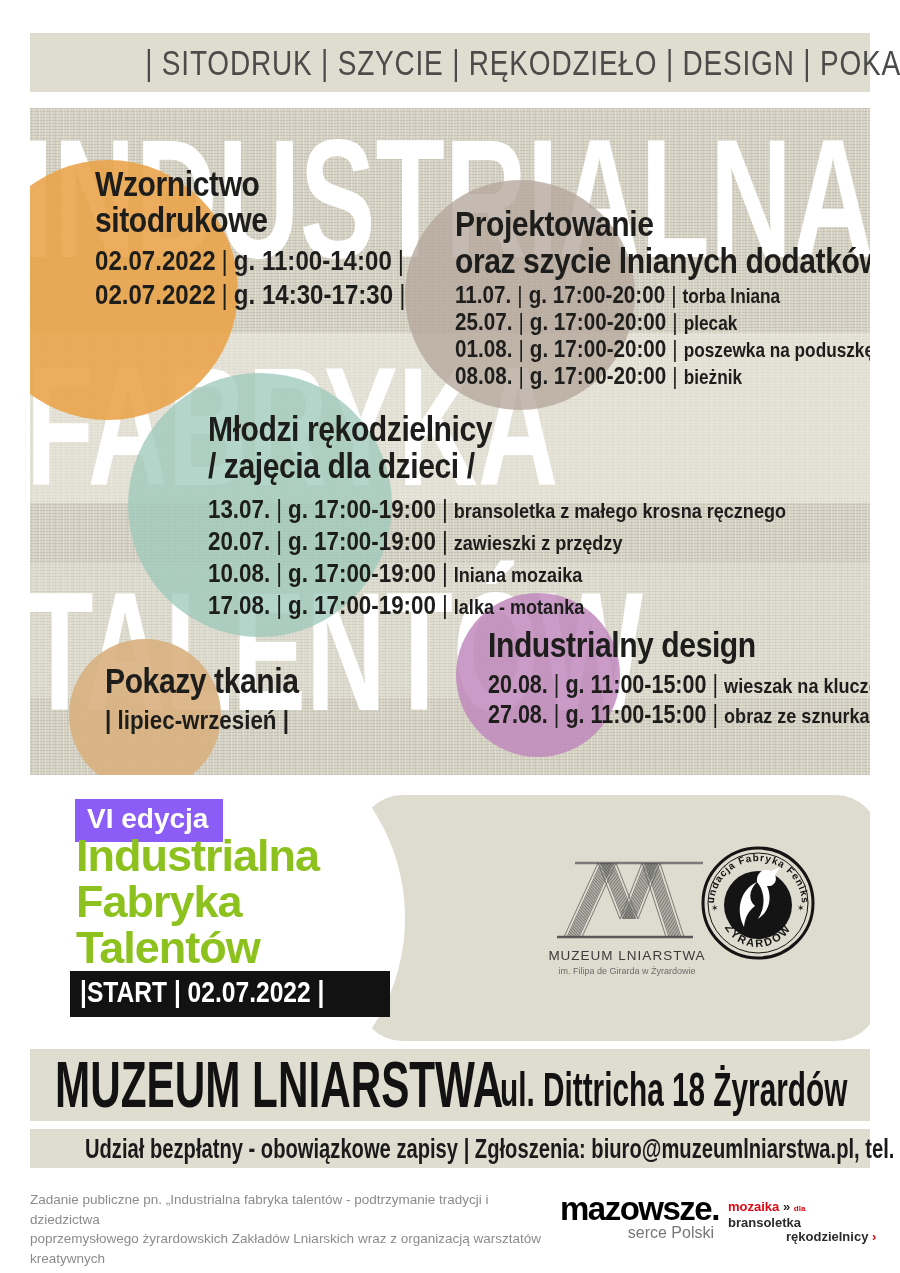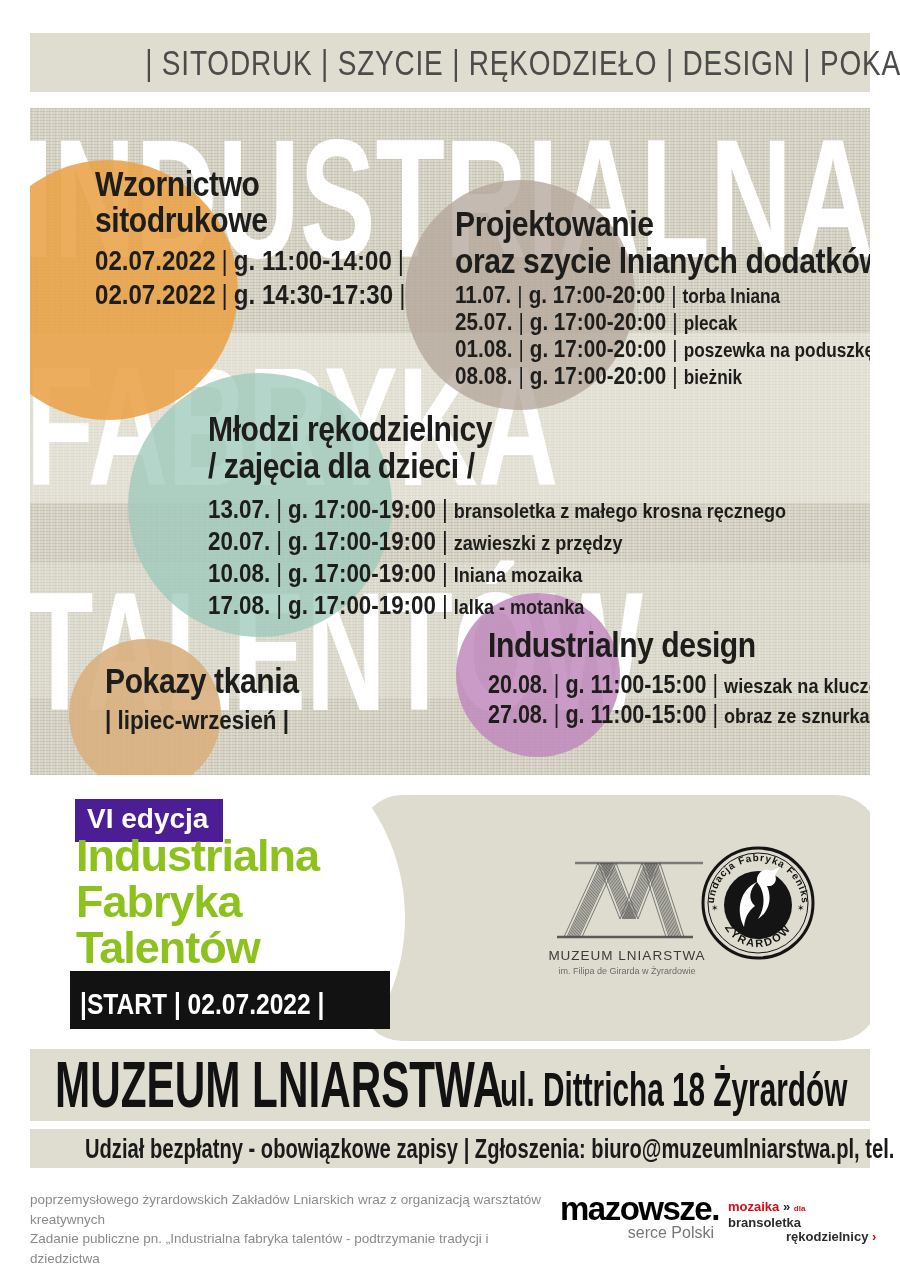"VI edycja" .vi-badge { background: #4c1d95 -> #8b5cf6 }
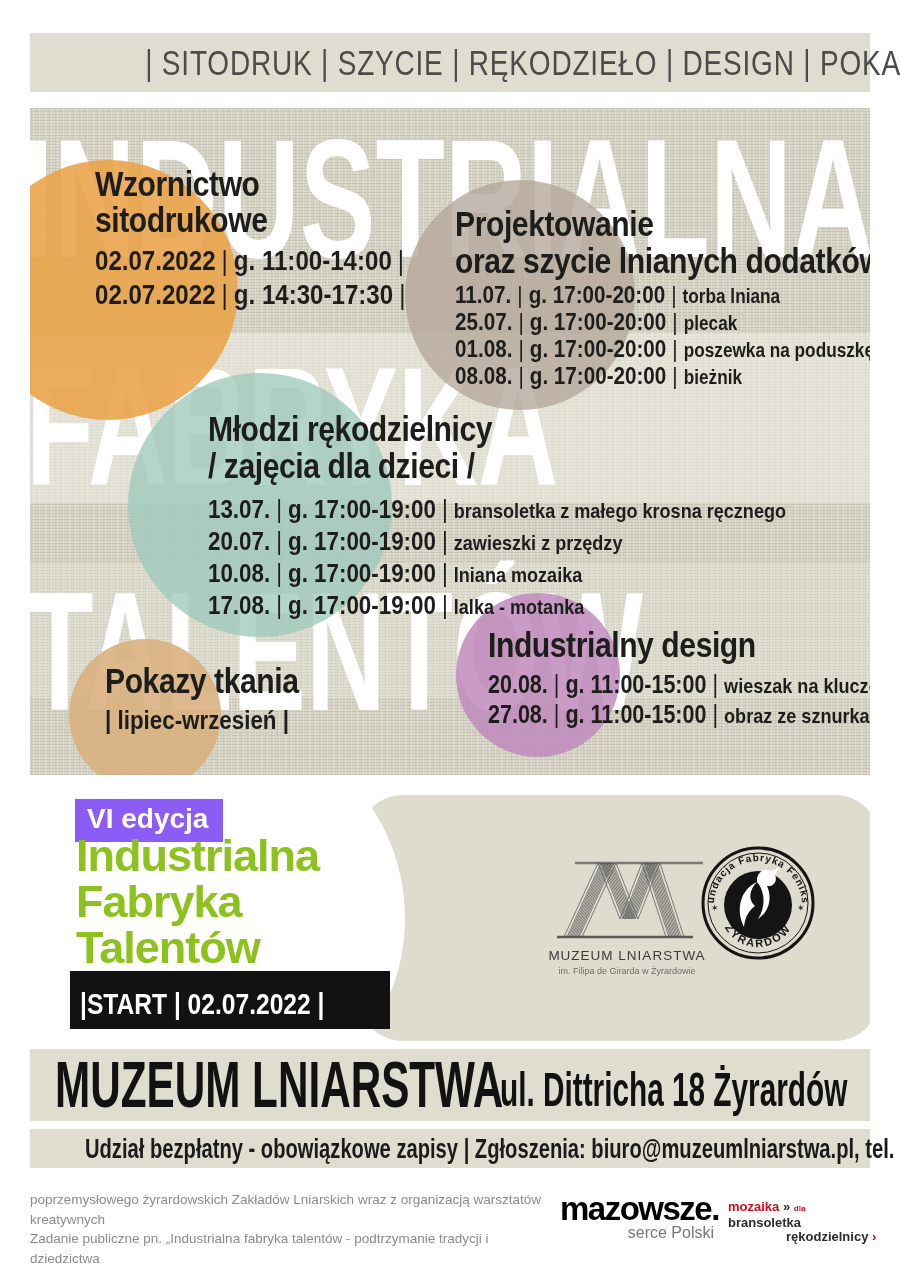"|START | 02.07.2022 |" .start-bar { padding: 16px 12px 8px 10px -> 4px 12px 8px 10px }
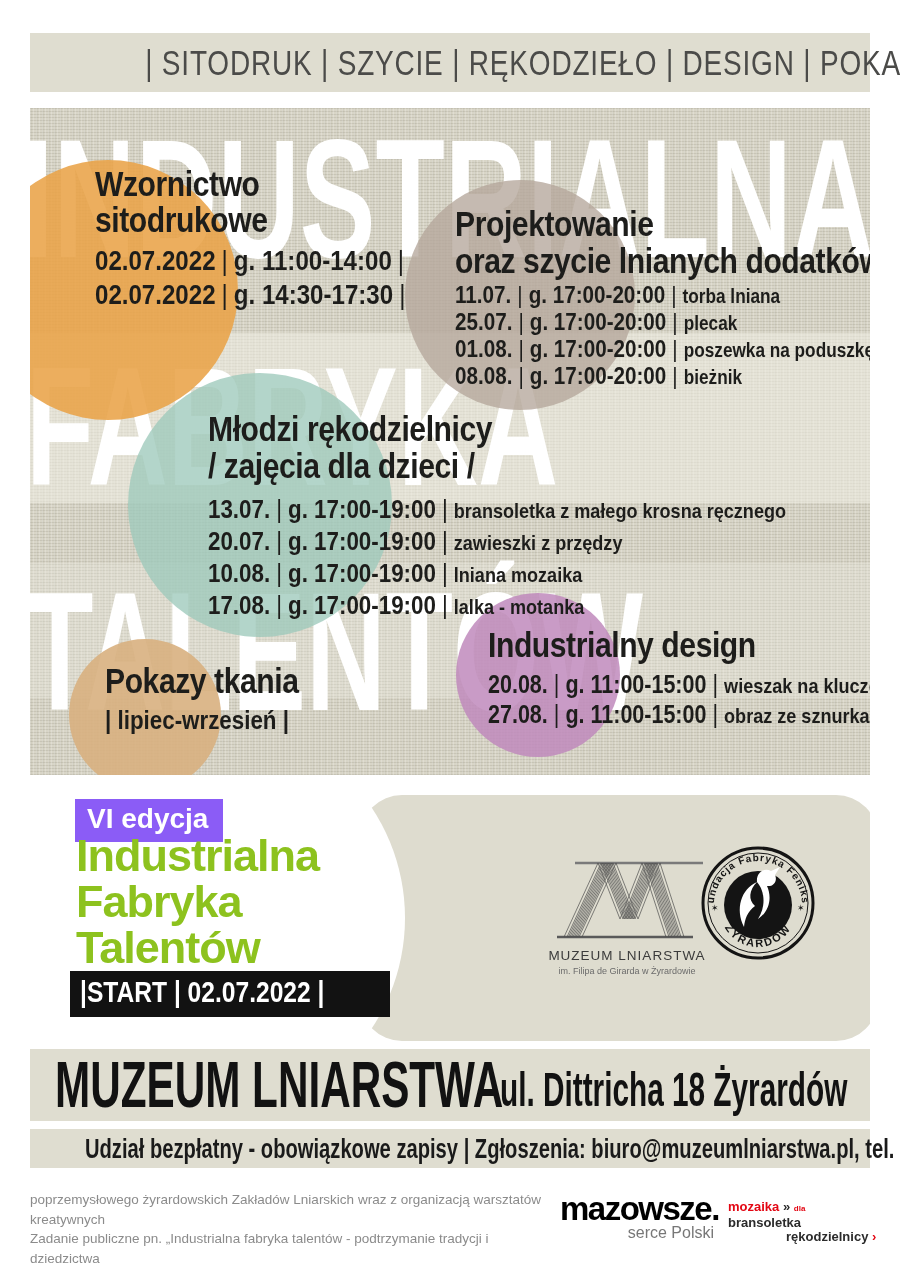"poprzemysłowego żyrardowskich Zakładów" div { order: before "Zadanie publiczne pn. „Industrialna" -> after "Zadanie publiczne pn. „Industrialna" }
